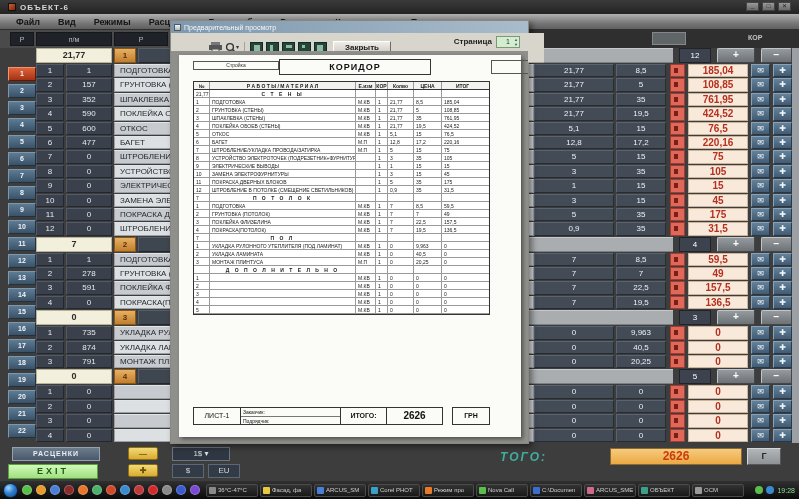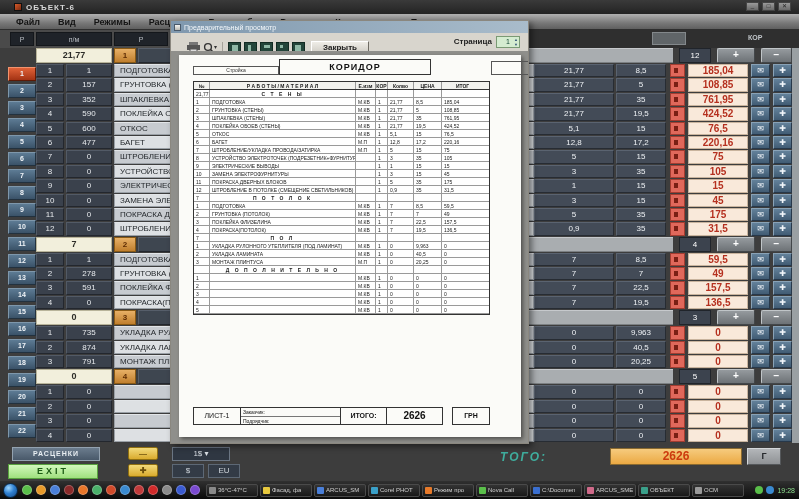"ОБЪЕКТ-6" .titlebar { padding-left: 14px -> 8px }
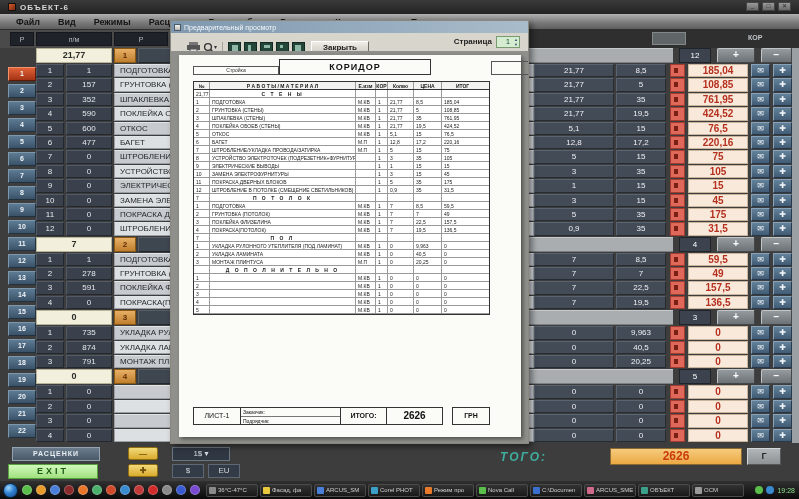"Закрыть" .pv-tools { left: 0 -> 16px; padding-left: 16px -> 22px }
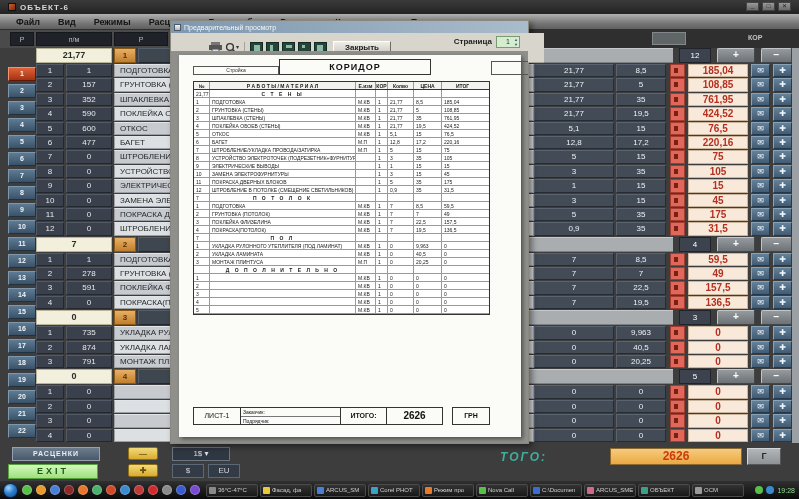"КОРИДОР" .dochead { align-items: flex-end -> flex-start }
